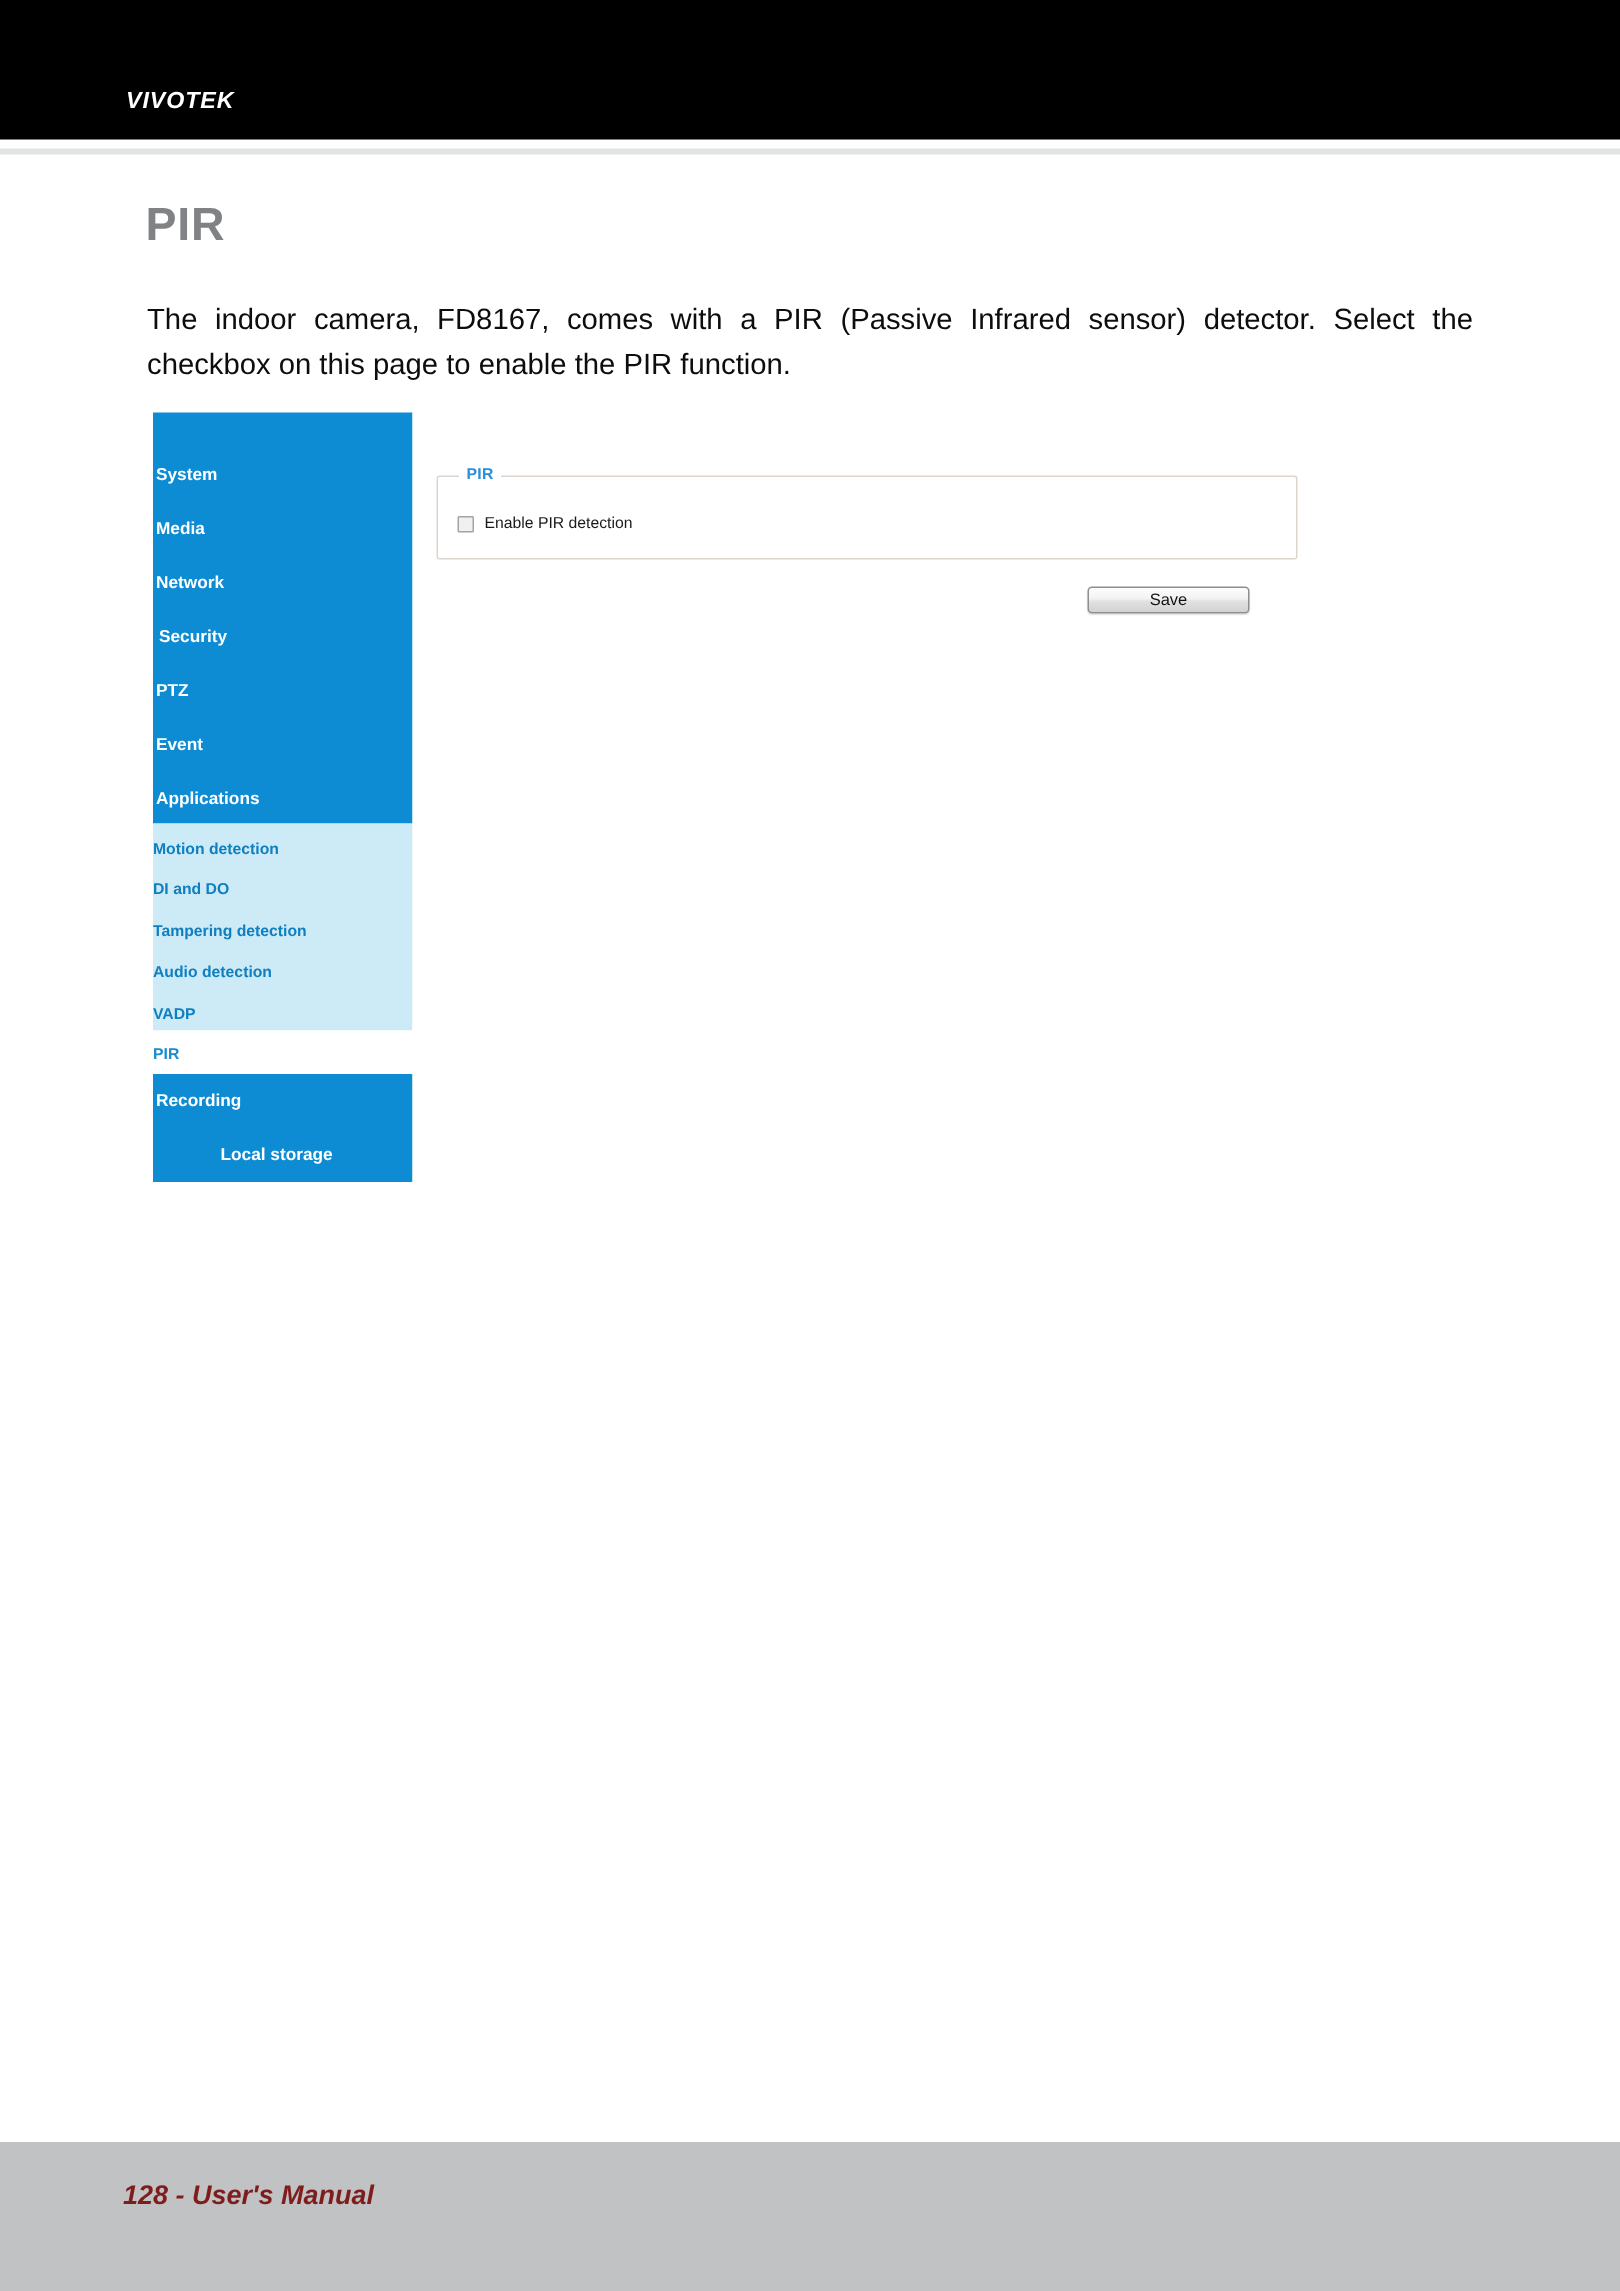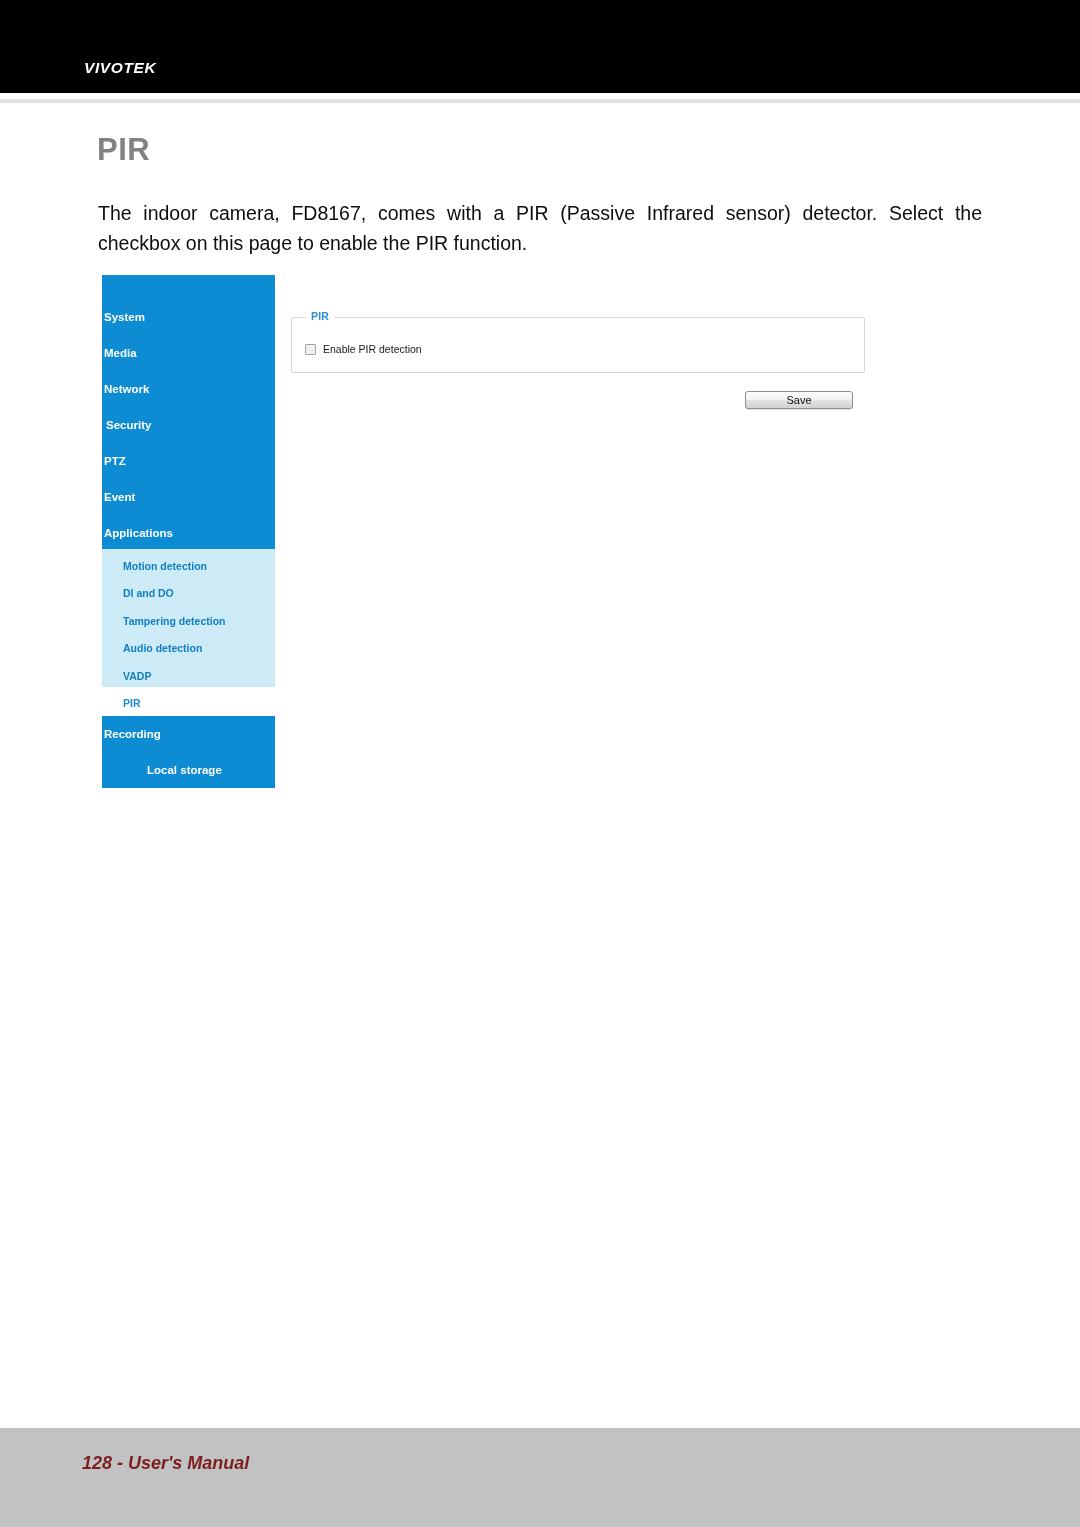"Save" .save-button { margin-left: 20px -> none }
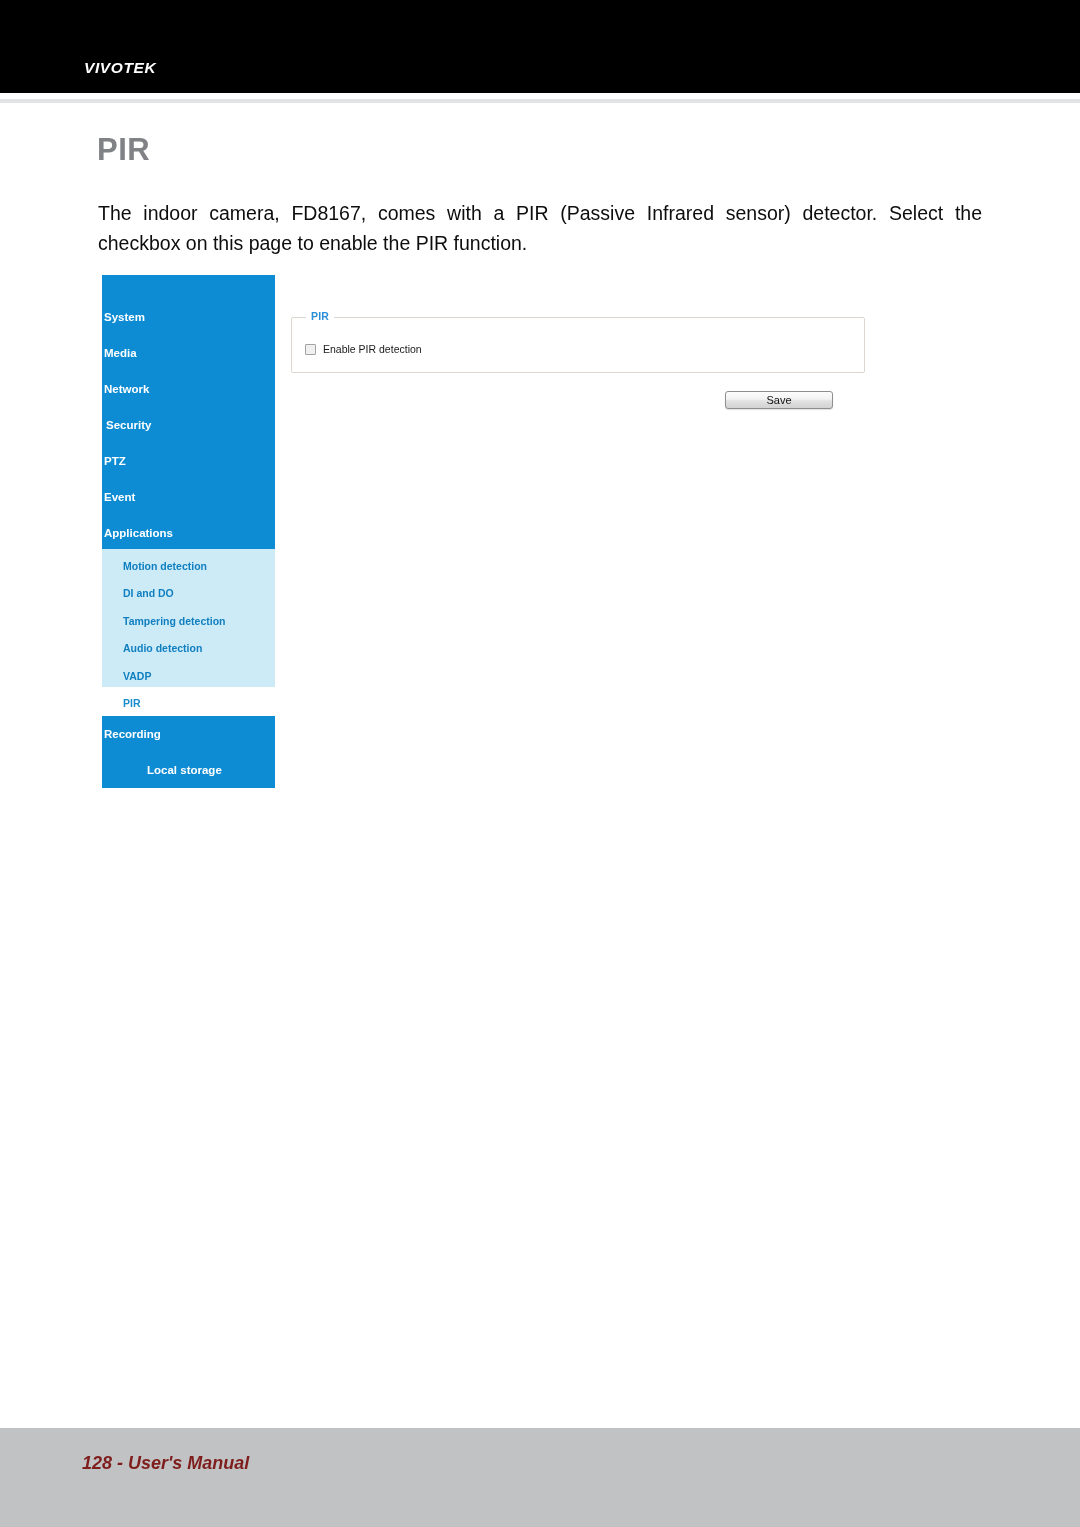"Motion detection" .nav-item.level2 { padding-left: 21px -> none }
